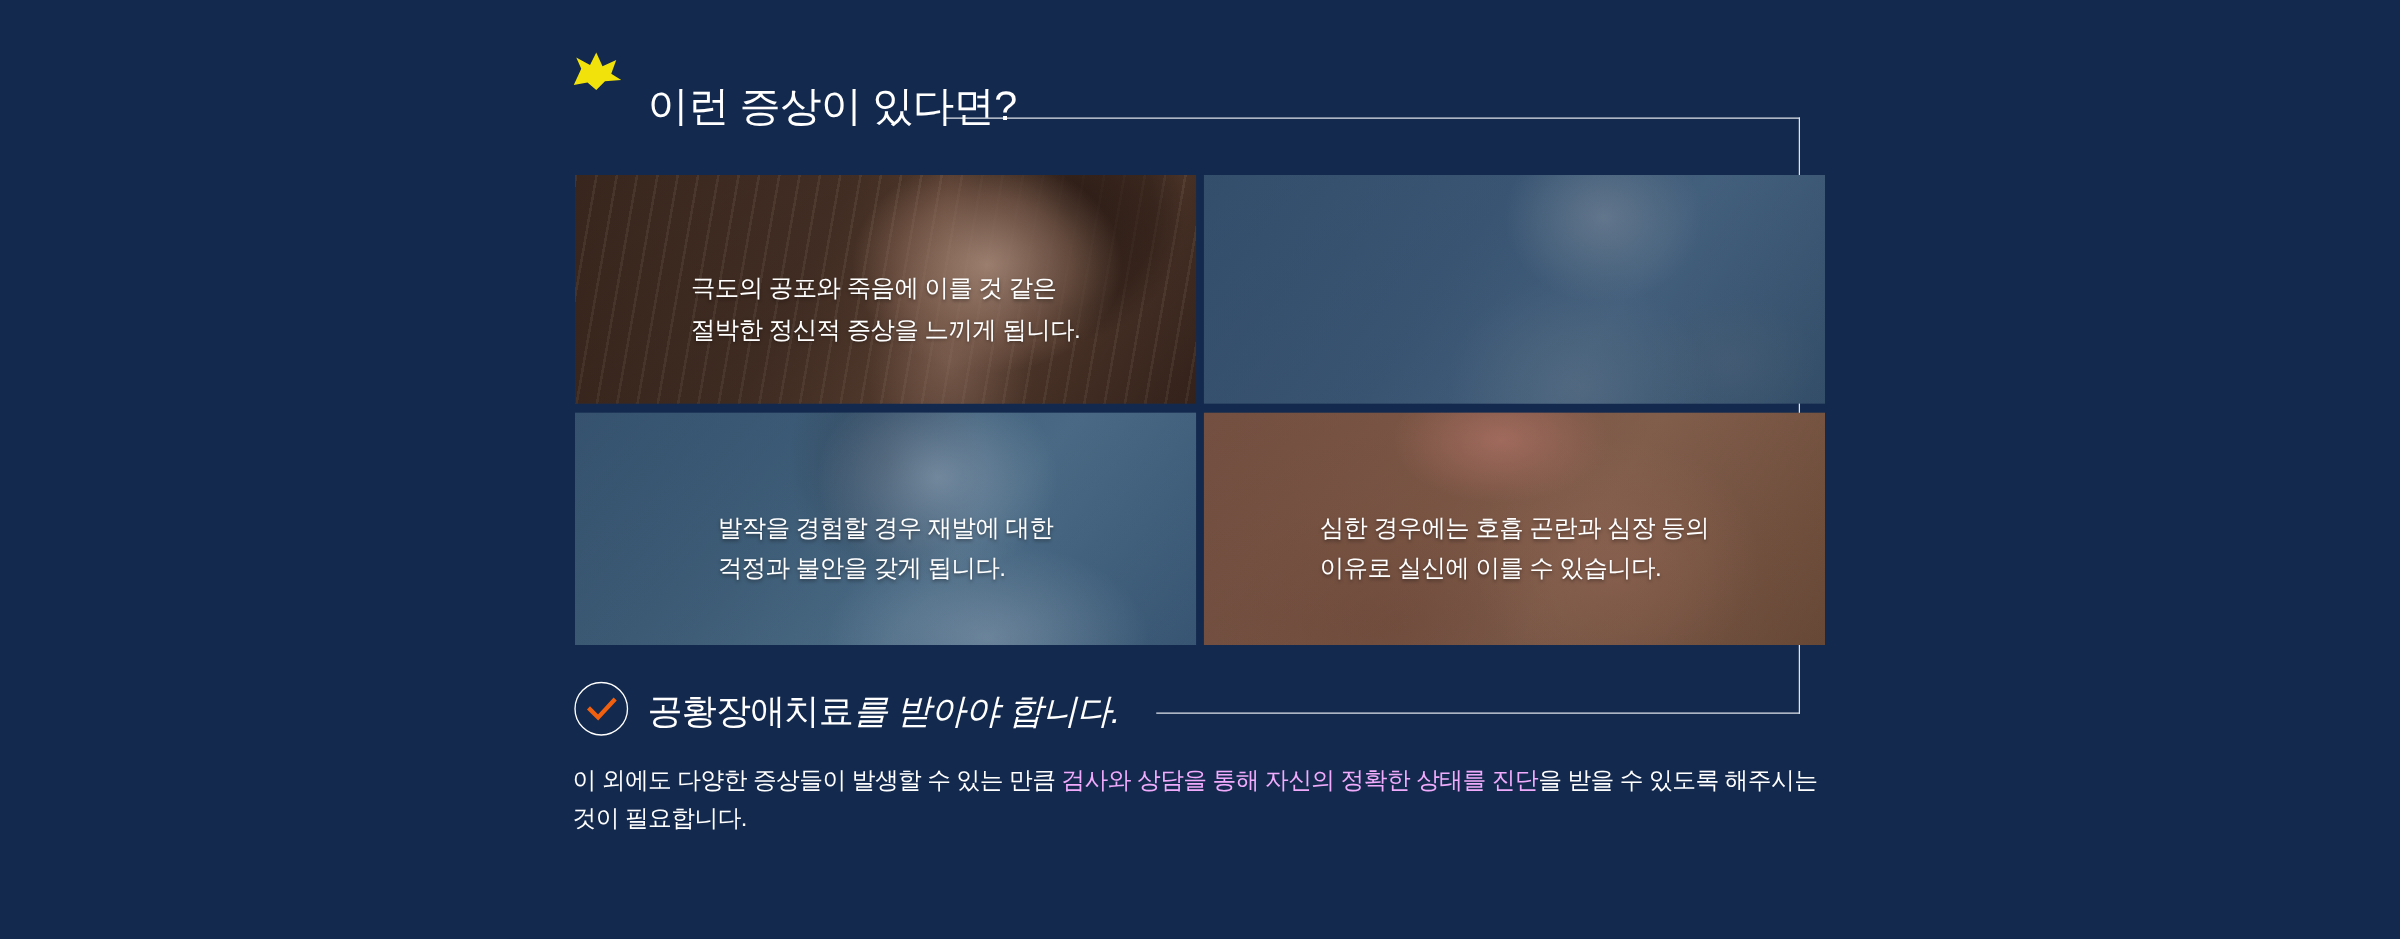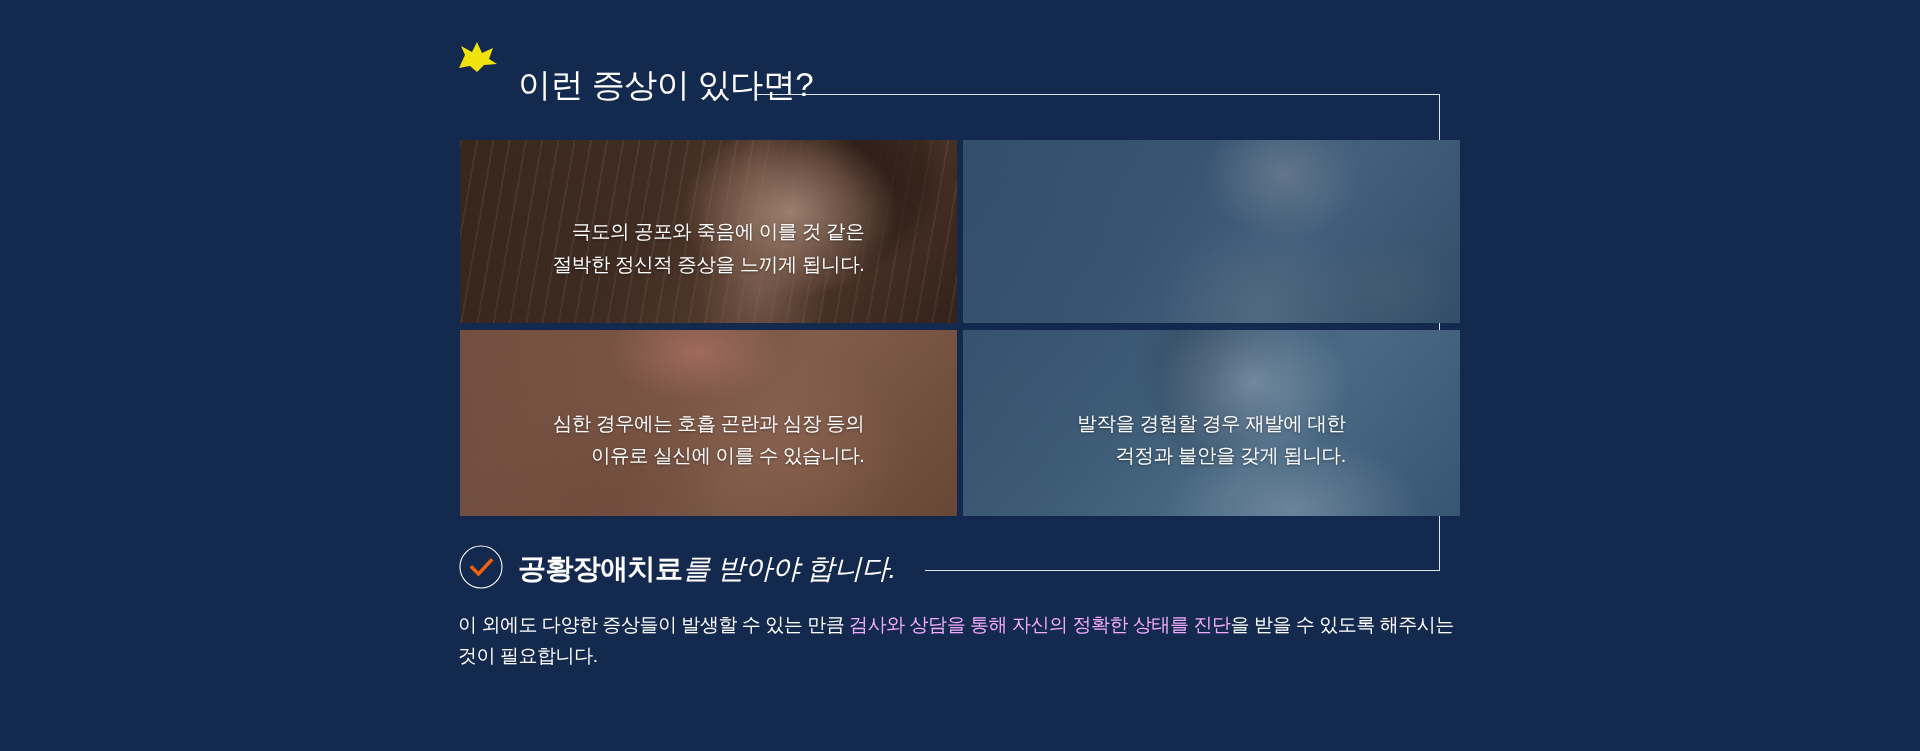"극도의 공포와 죽음에 이를 것" .card .caption { text-align: right -> left }
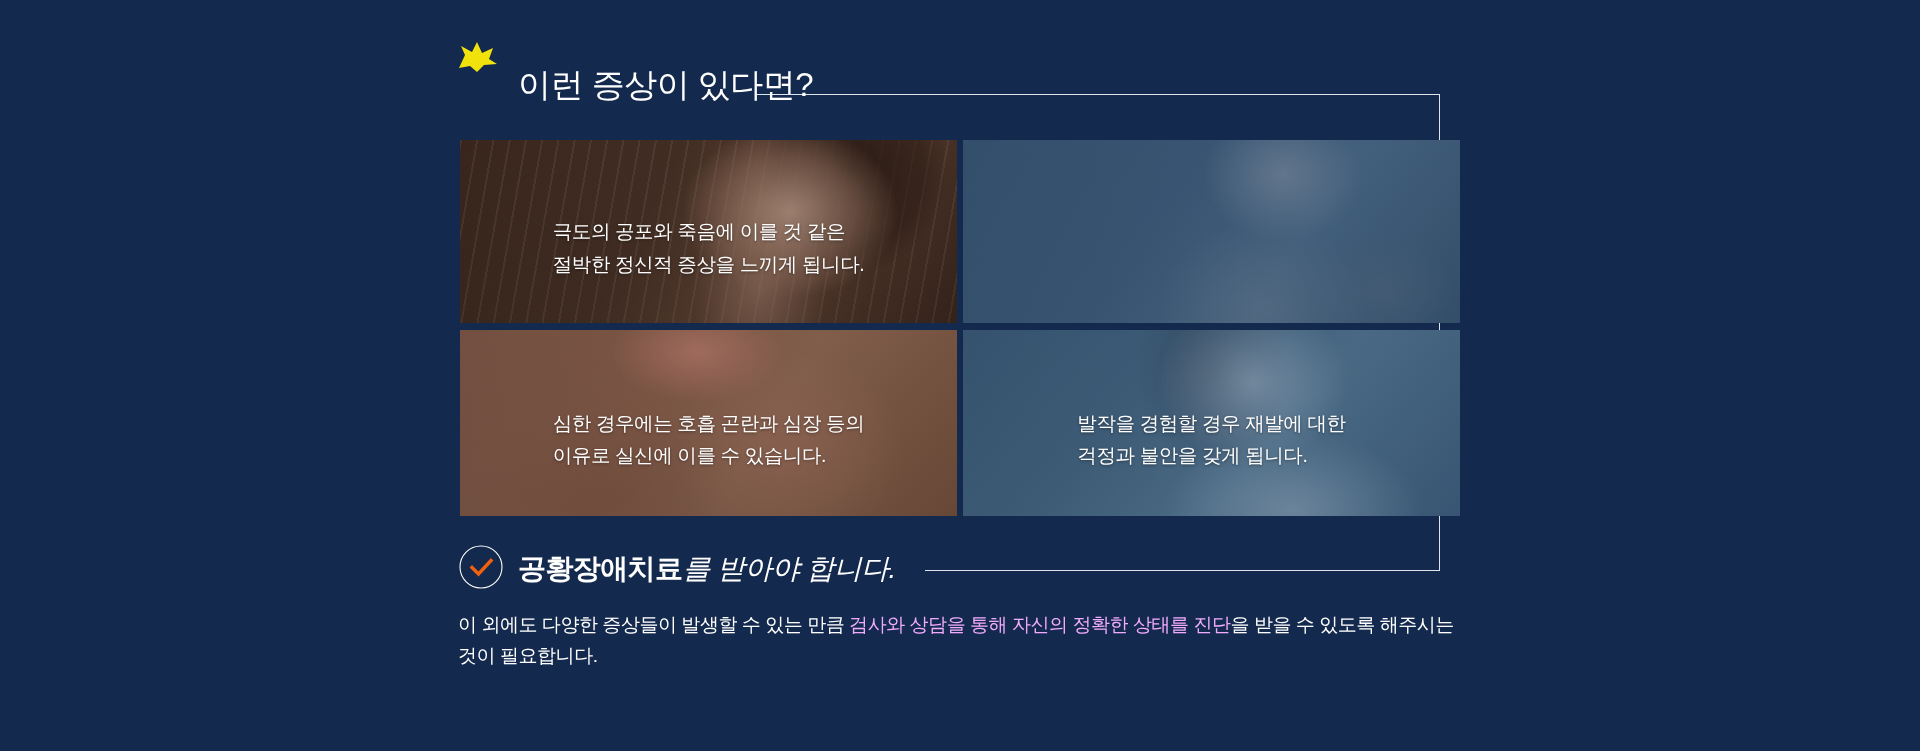"심한 경우에는 호흡 곤란과 심장" div.card { order: before "발작을 경험할 경우 재발에 대한" -> after "발작을 경험할 경우 재발에 대한" }
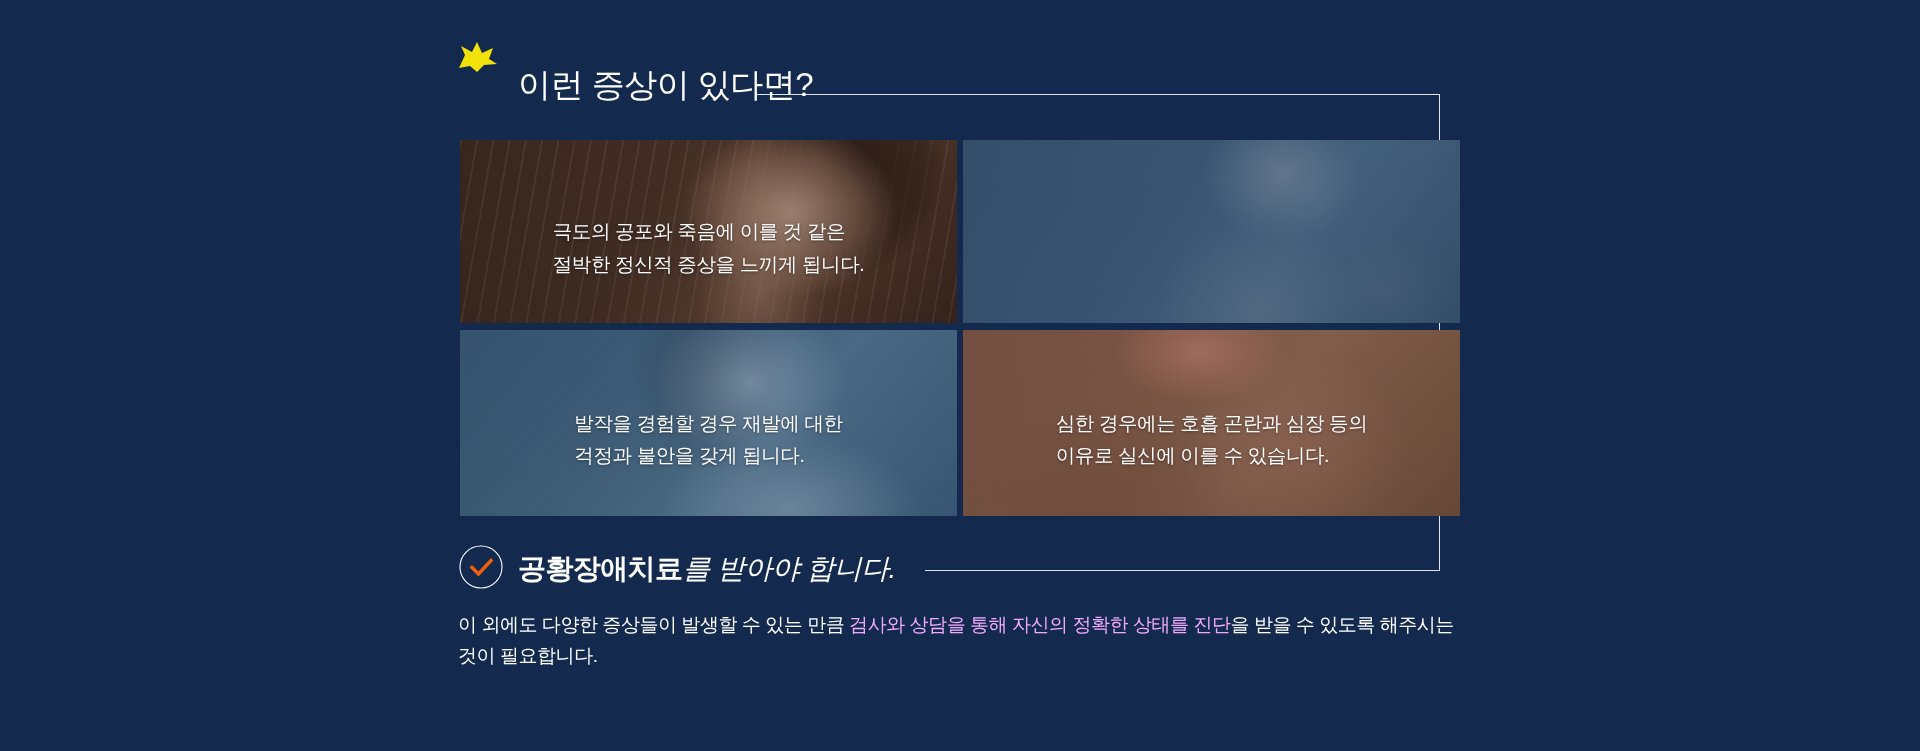"공황장애치료" .sub-title .strong { font-weight: 700 -> 400 }
